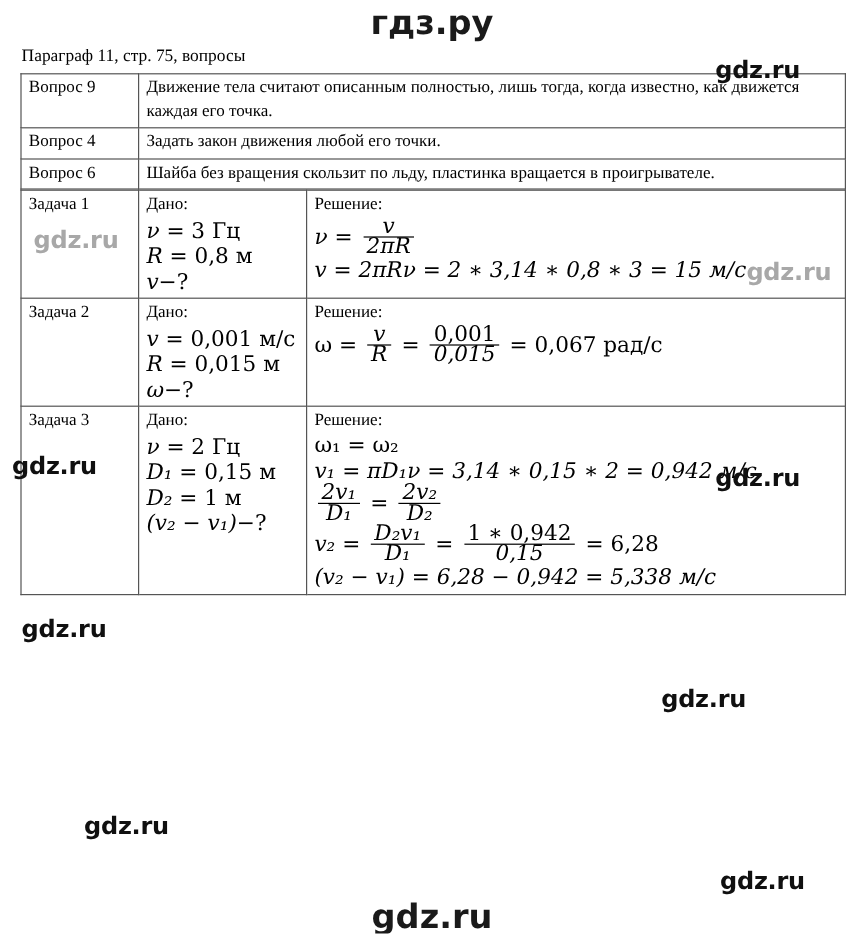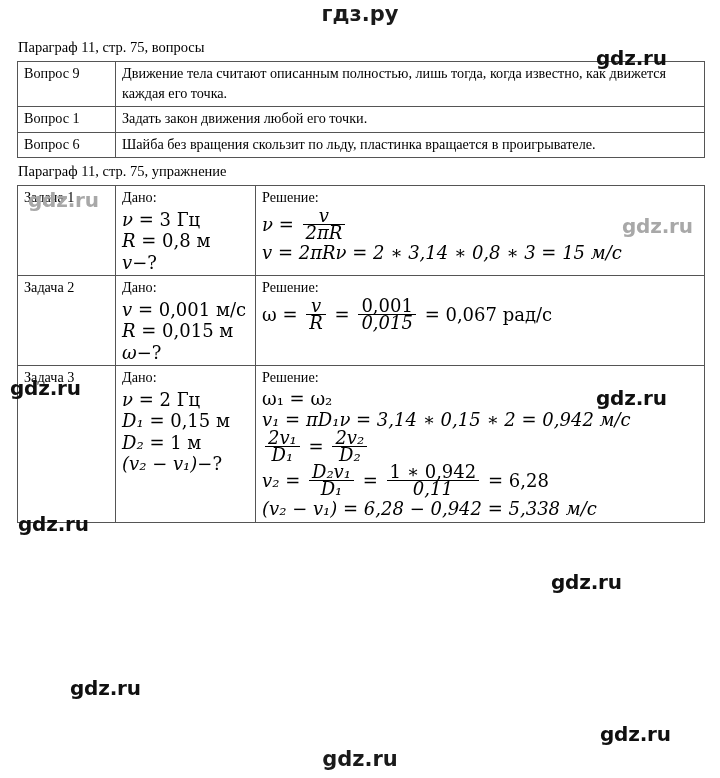"гдз.ру" .site-logo { font-size: 21px -> 28px }
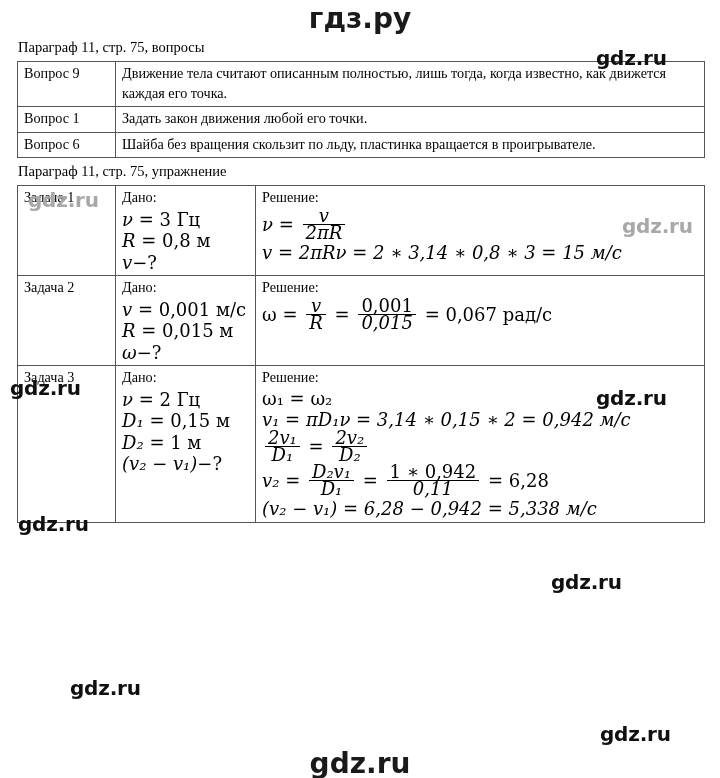"Вопрос 1" td { text: 1 -> 4 }
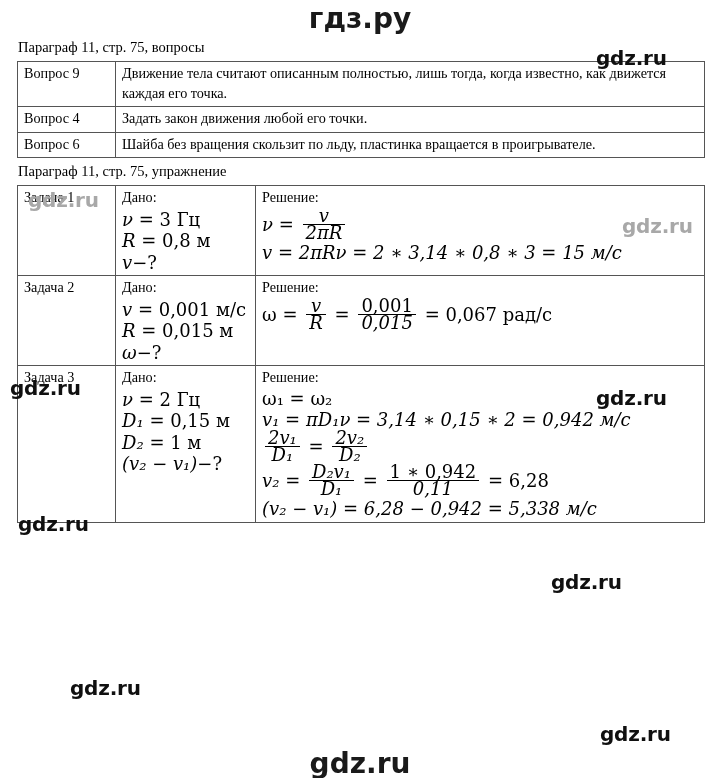"Параграф 11, стр. 75, упражнение" div.section-caption { html: <div>Параграф 11, стр. 75, упражнение</div> -> none }
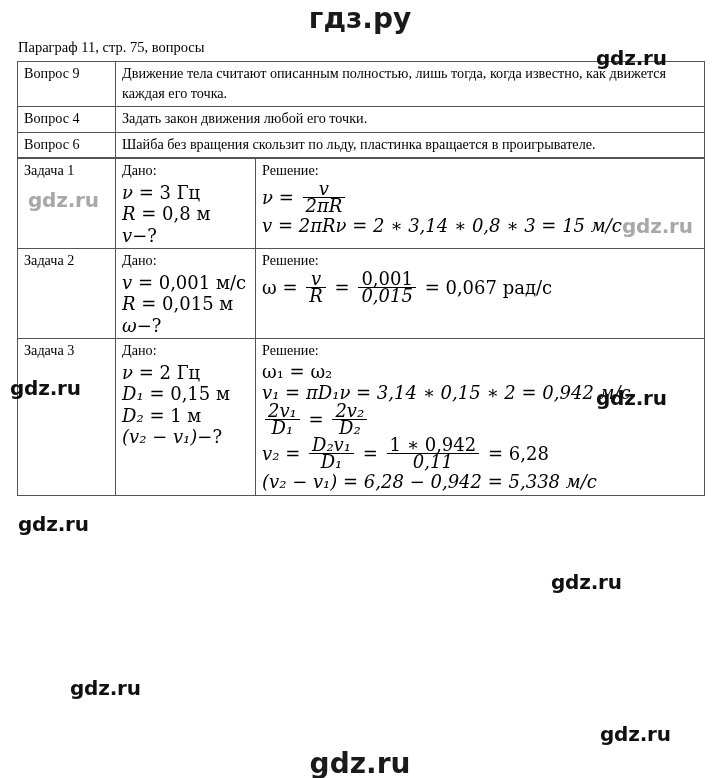"0,11" span.den { text: 0,11 -> 0,15 }
